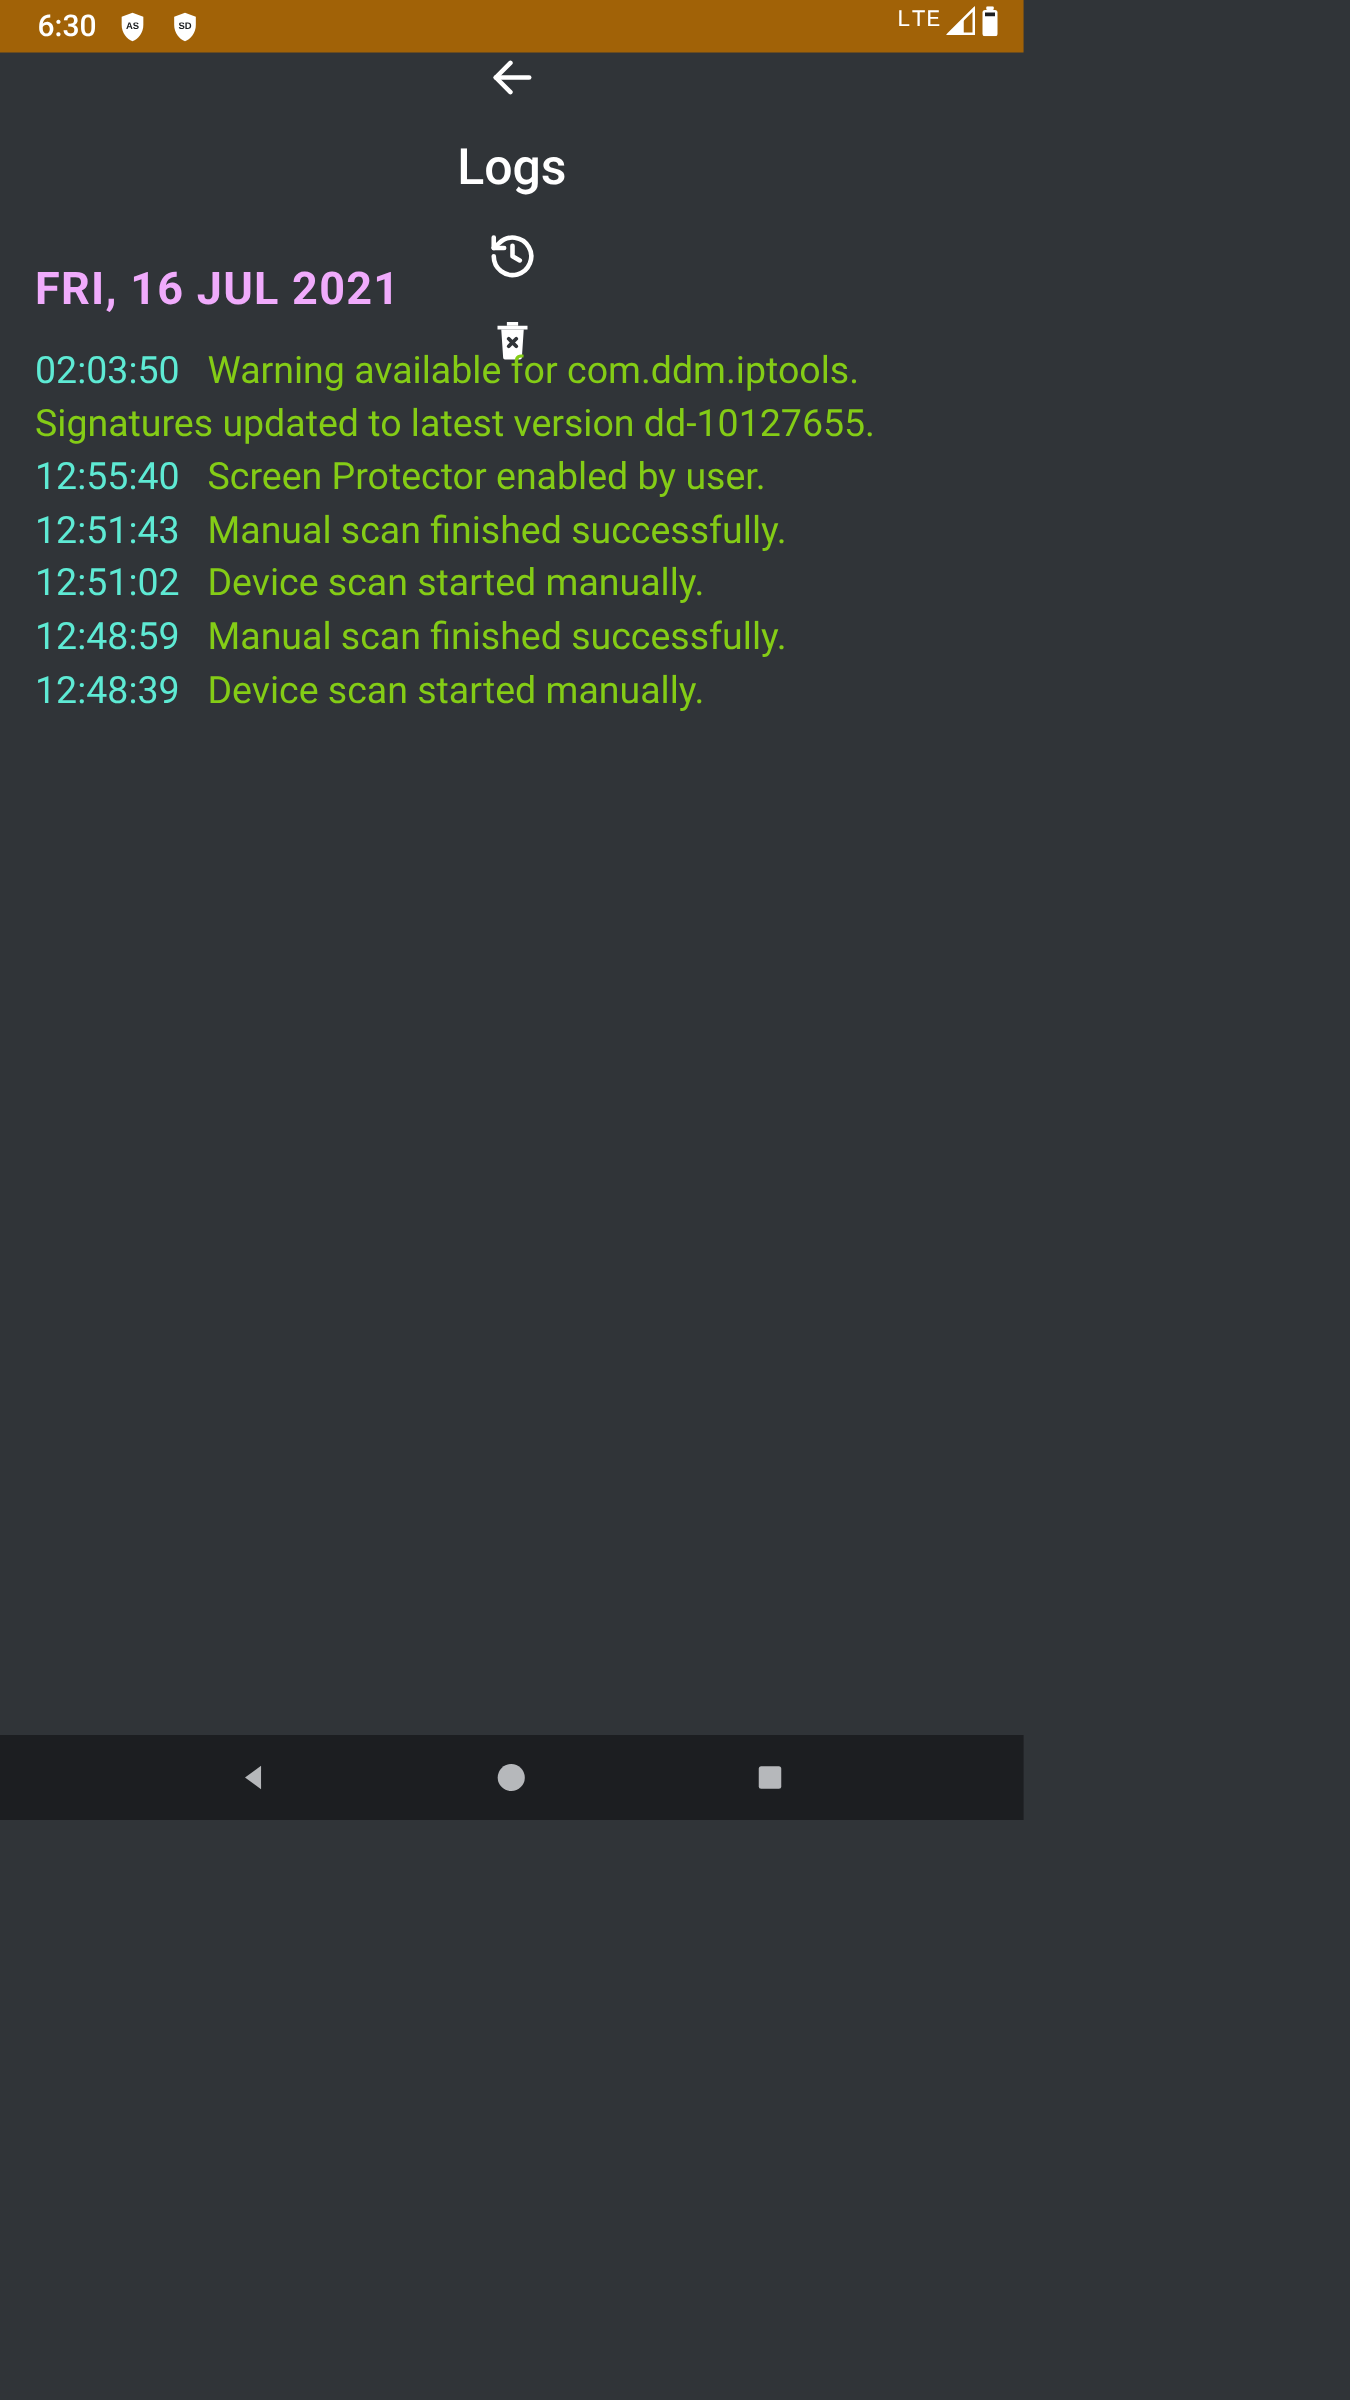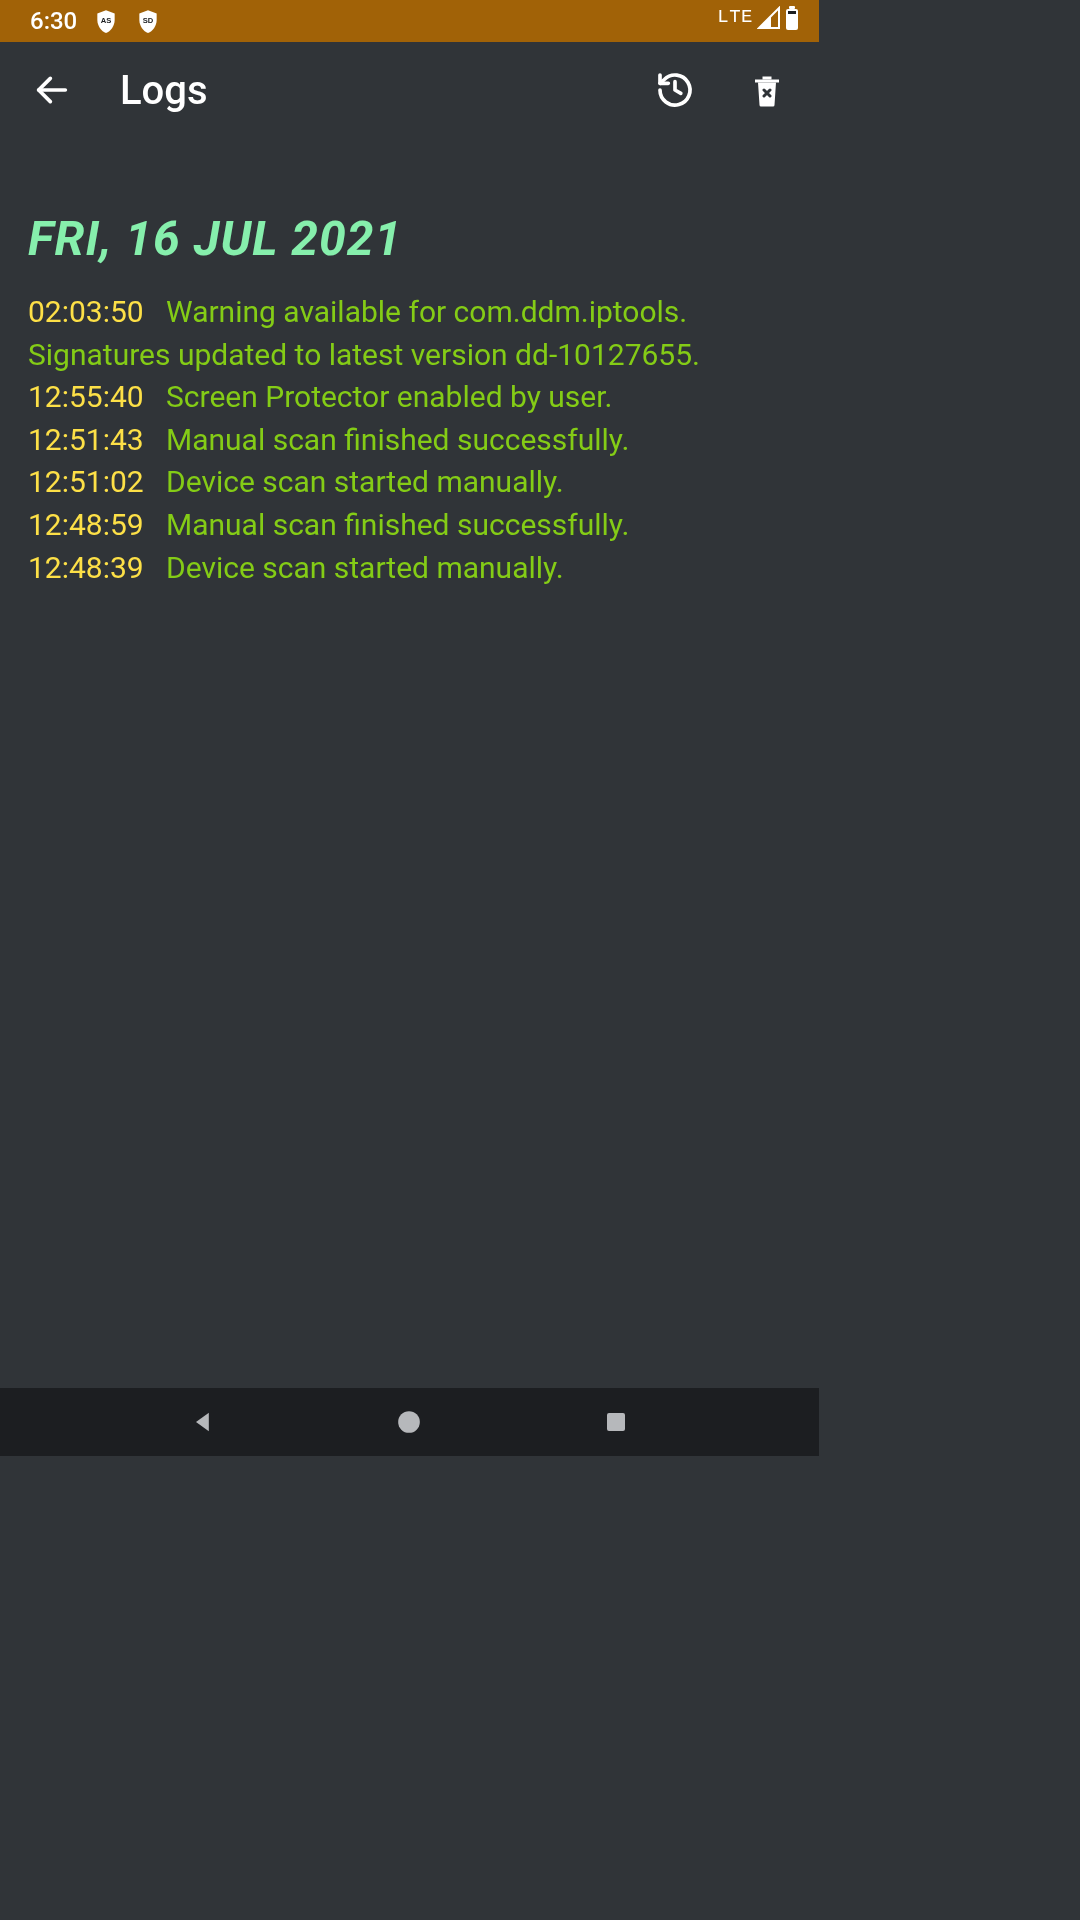"Logs" .app-bar { flex-direction: none -> column; gap: 44px -> 28px }
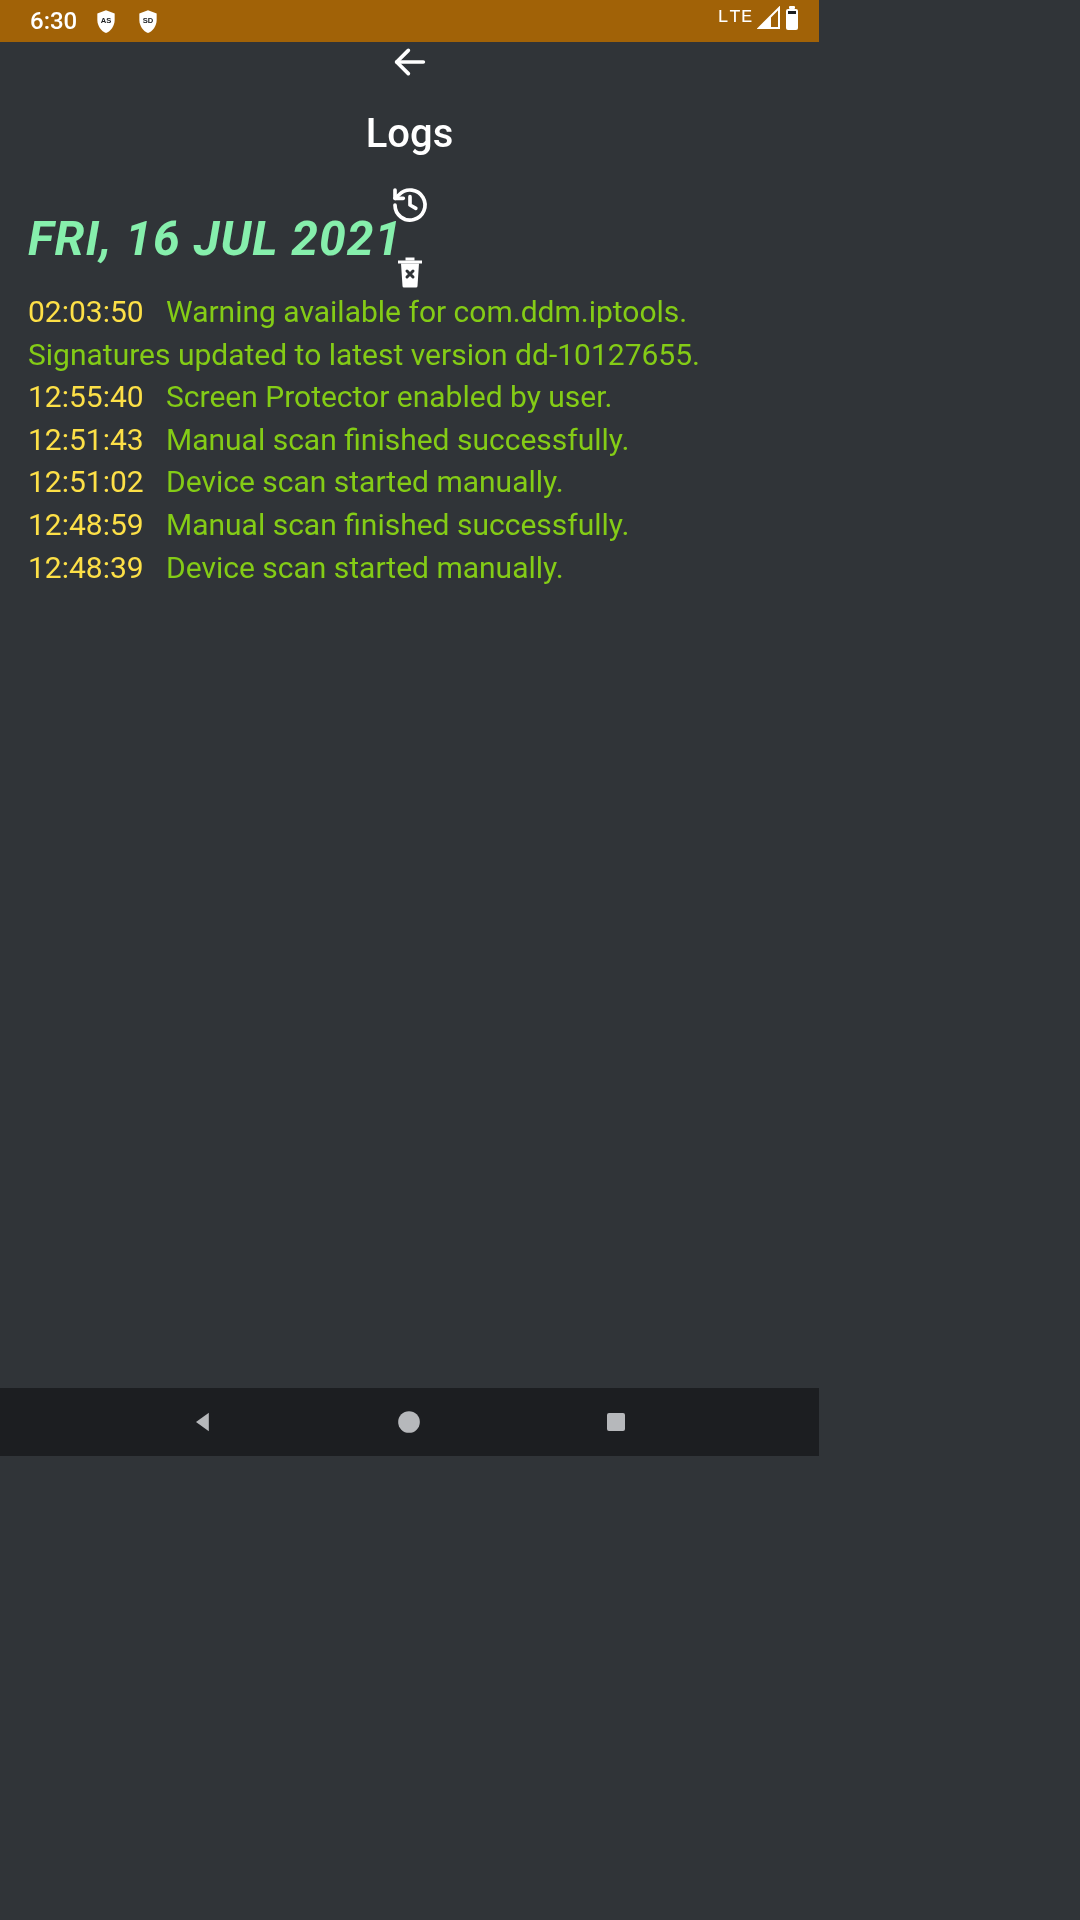"FRI, 16 JUL 2021" .date-header { color: #86efac -> #f0abfc; font-size: 48px -> 36px; font-style: italic -> none }
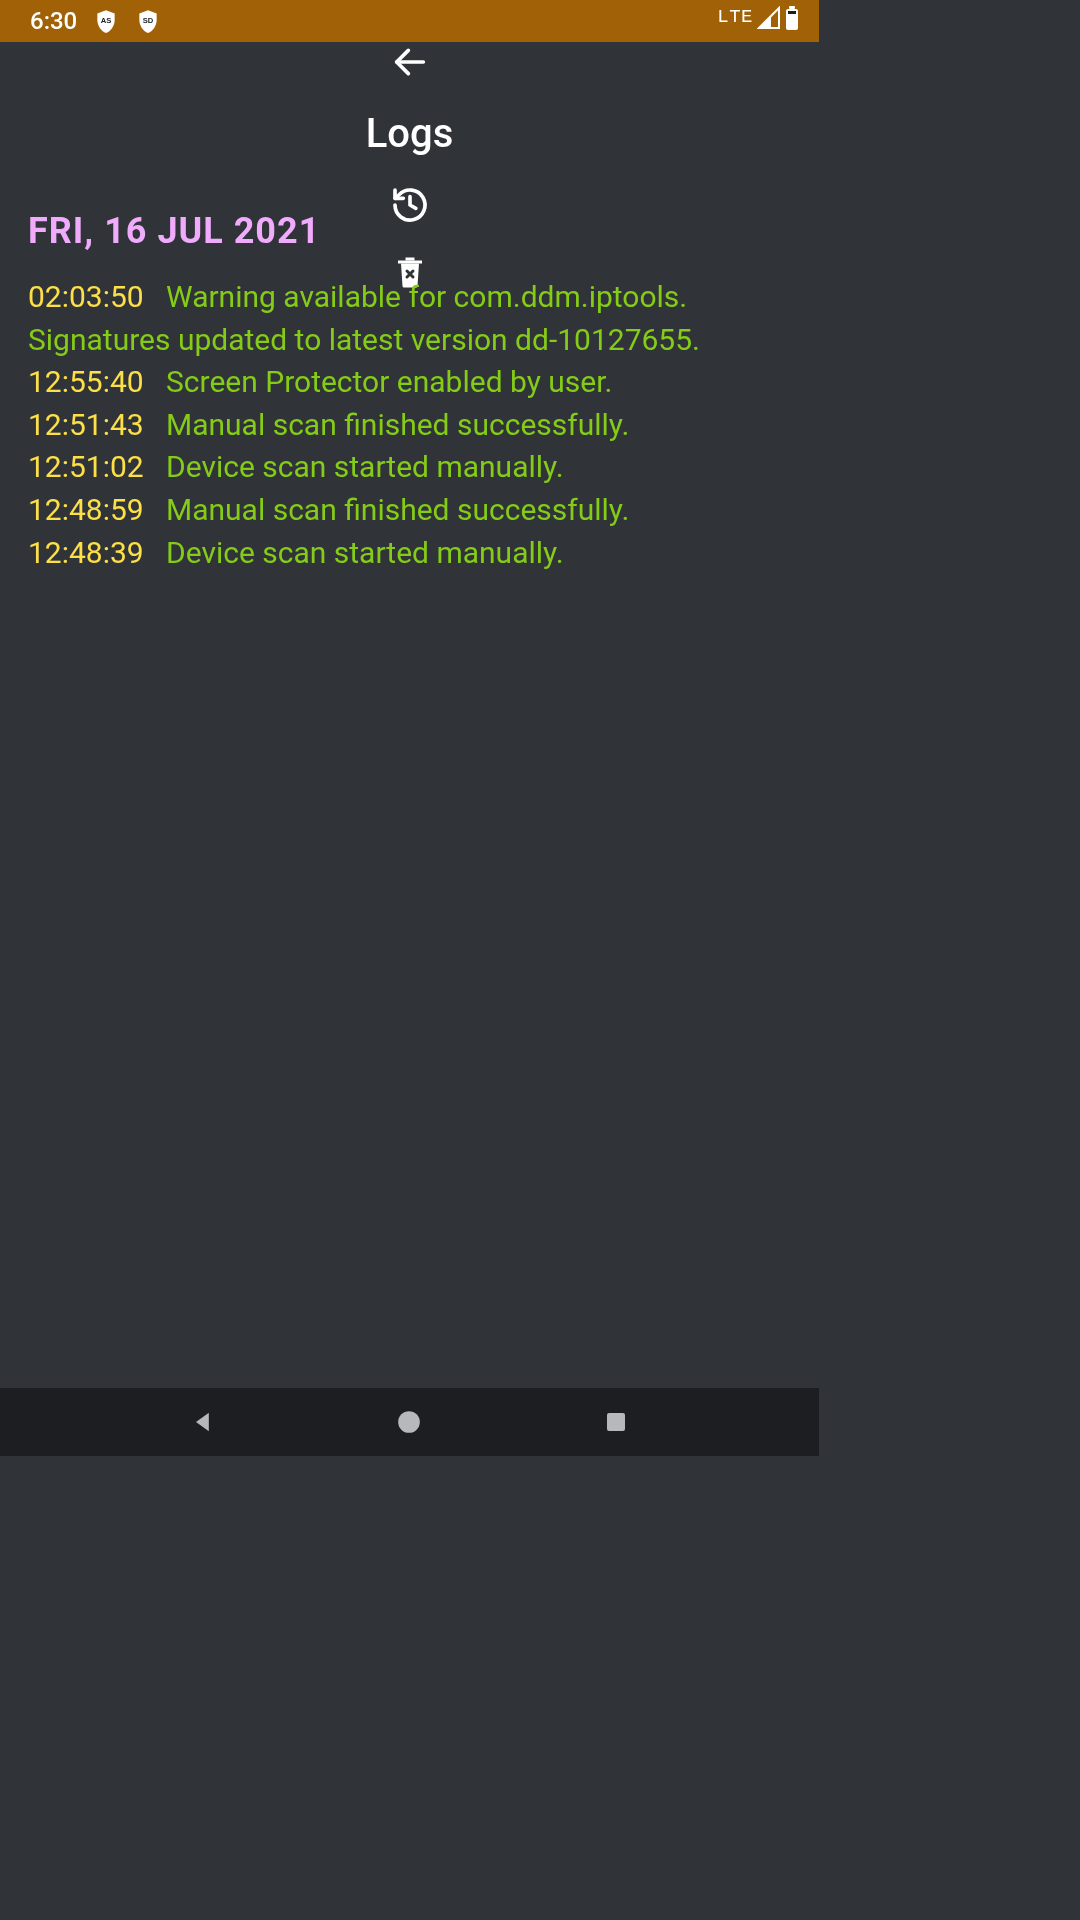"02:03:50" .log-time { color: #fde047 -> #5eead4 }
